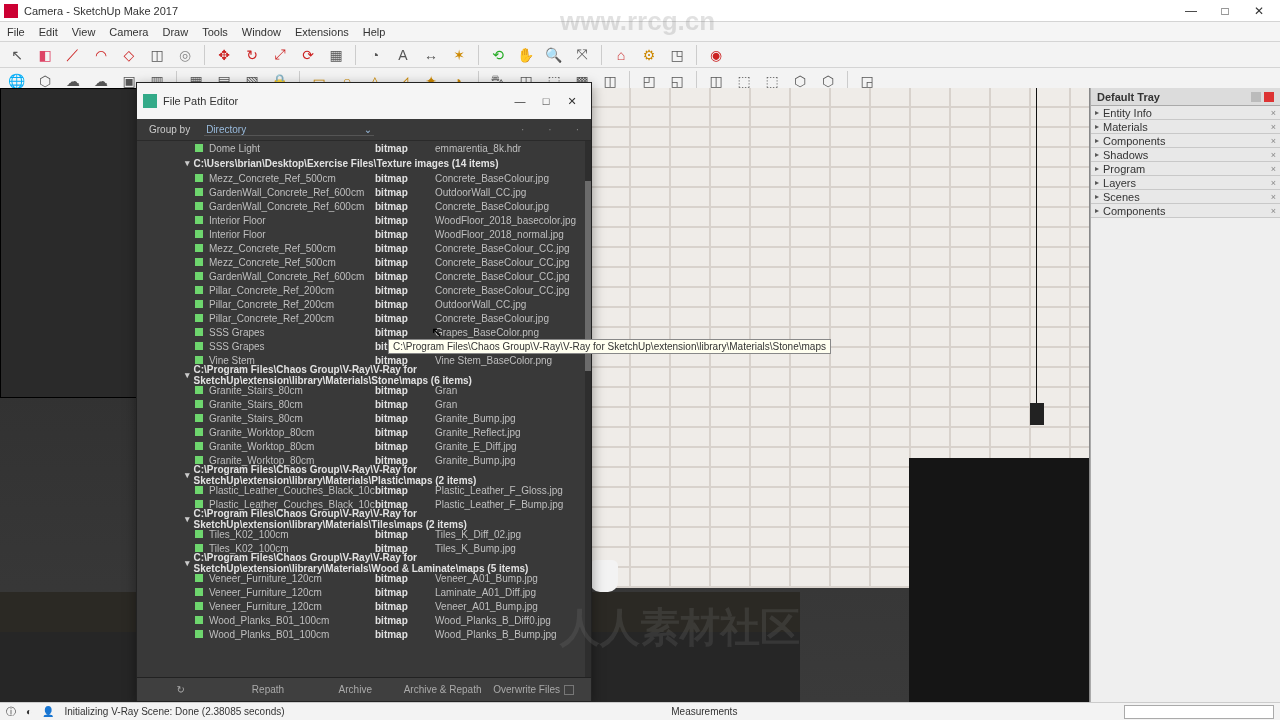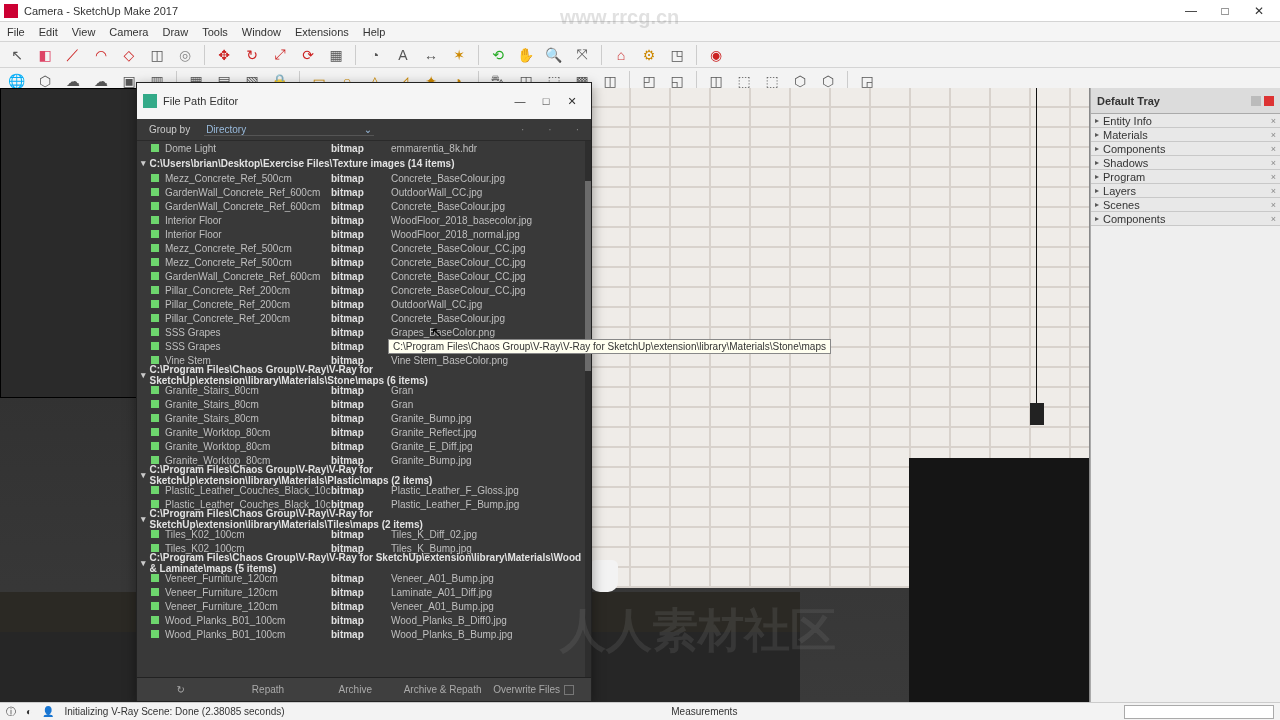"www.rrcg.cn" .wm { font-size: 20px -> 26px }
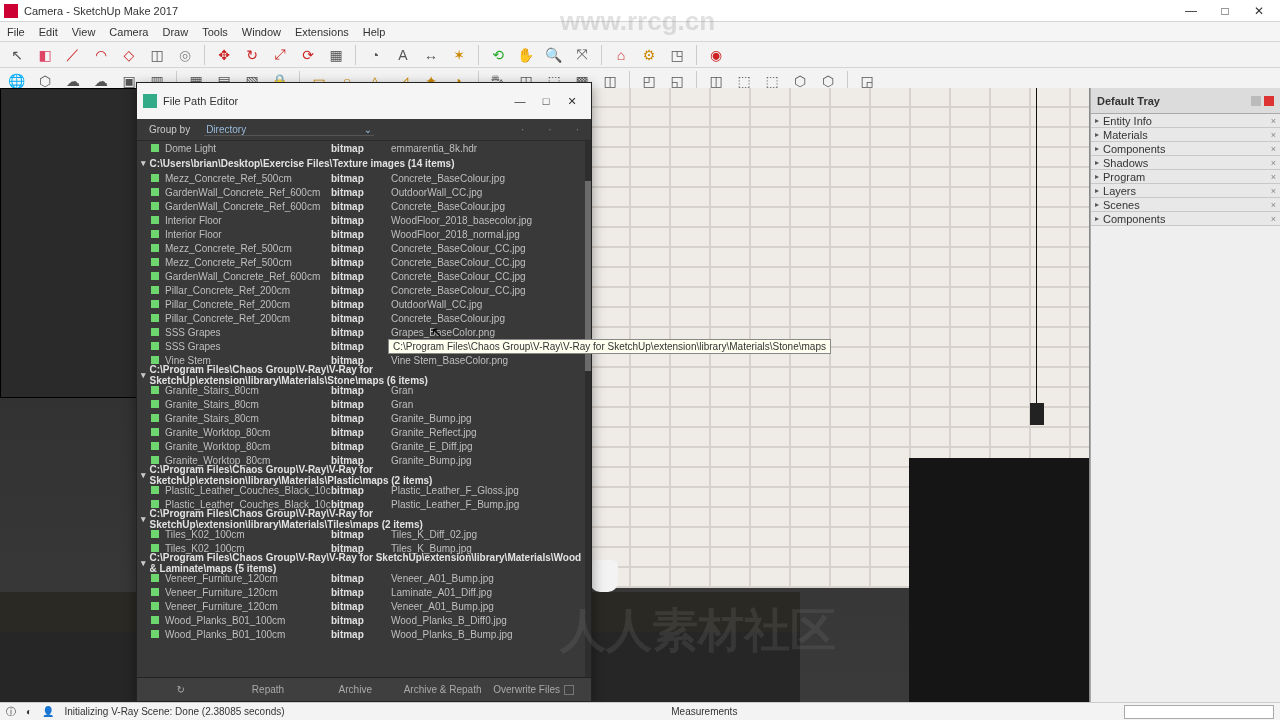"Default Tray" .tray-title { height: 26px -> 18px }
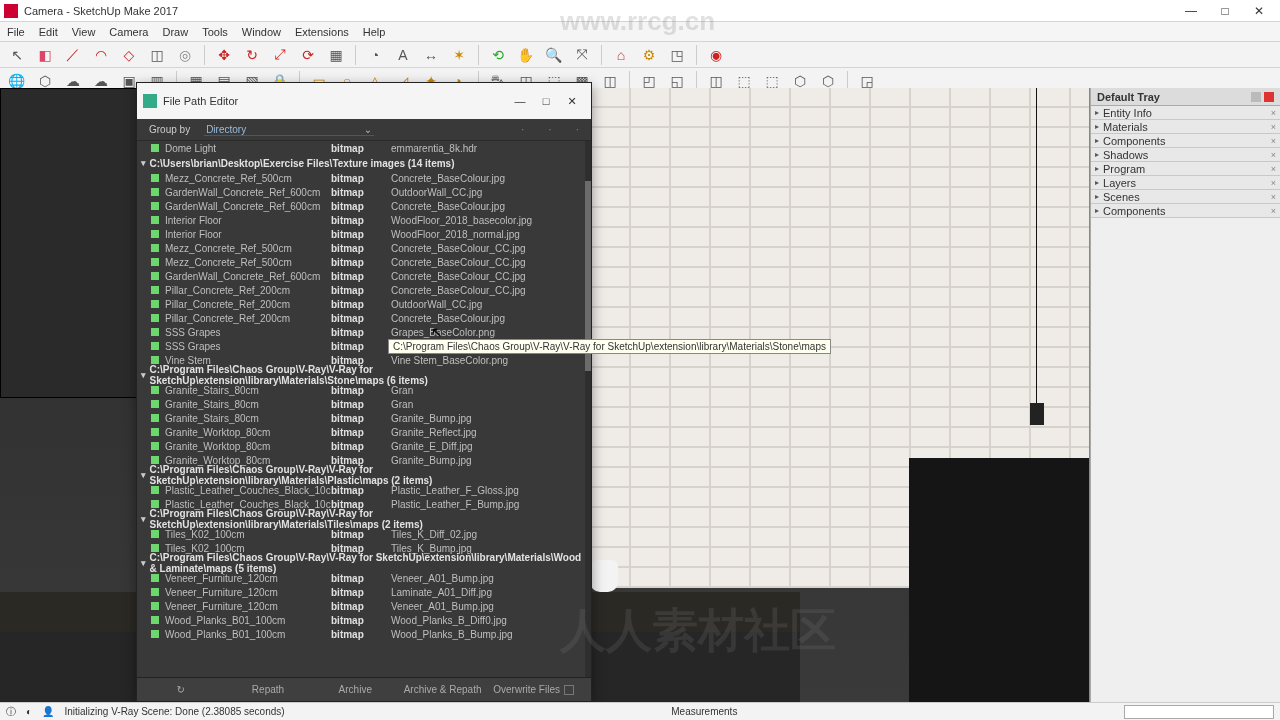"Dome Light" .dlg-body { margin-left: none -> 44px }
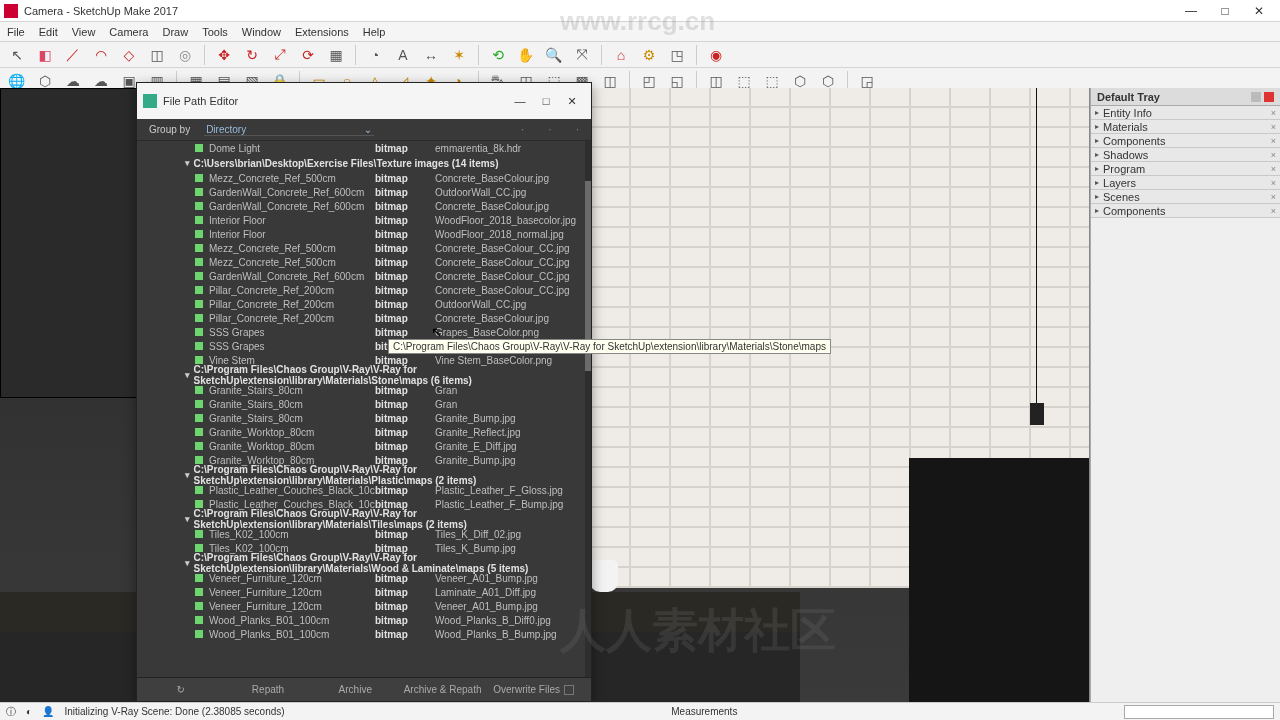"人人素材社区" div.wm { font-size: 46px -> 40px }
